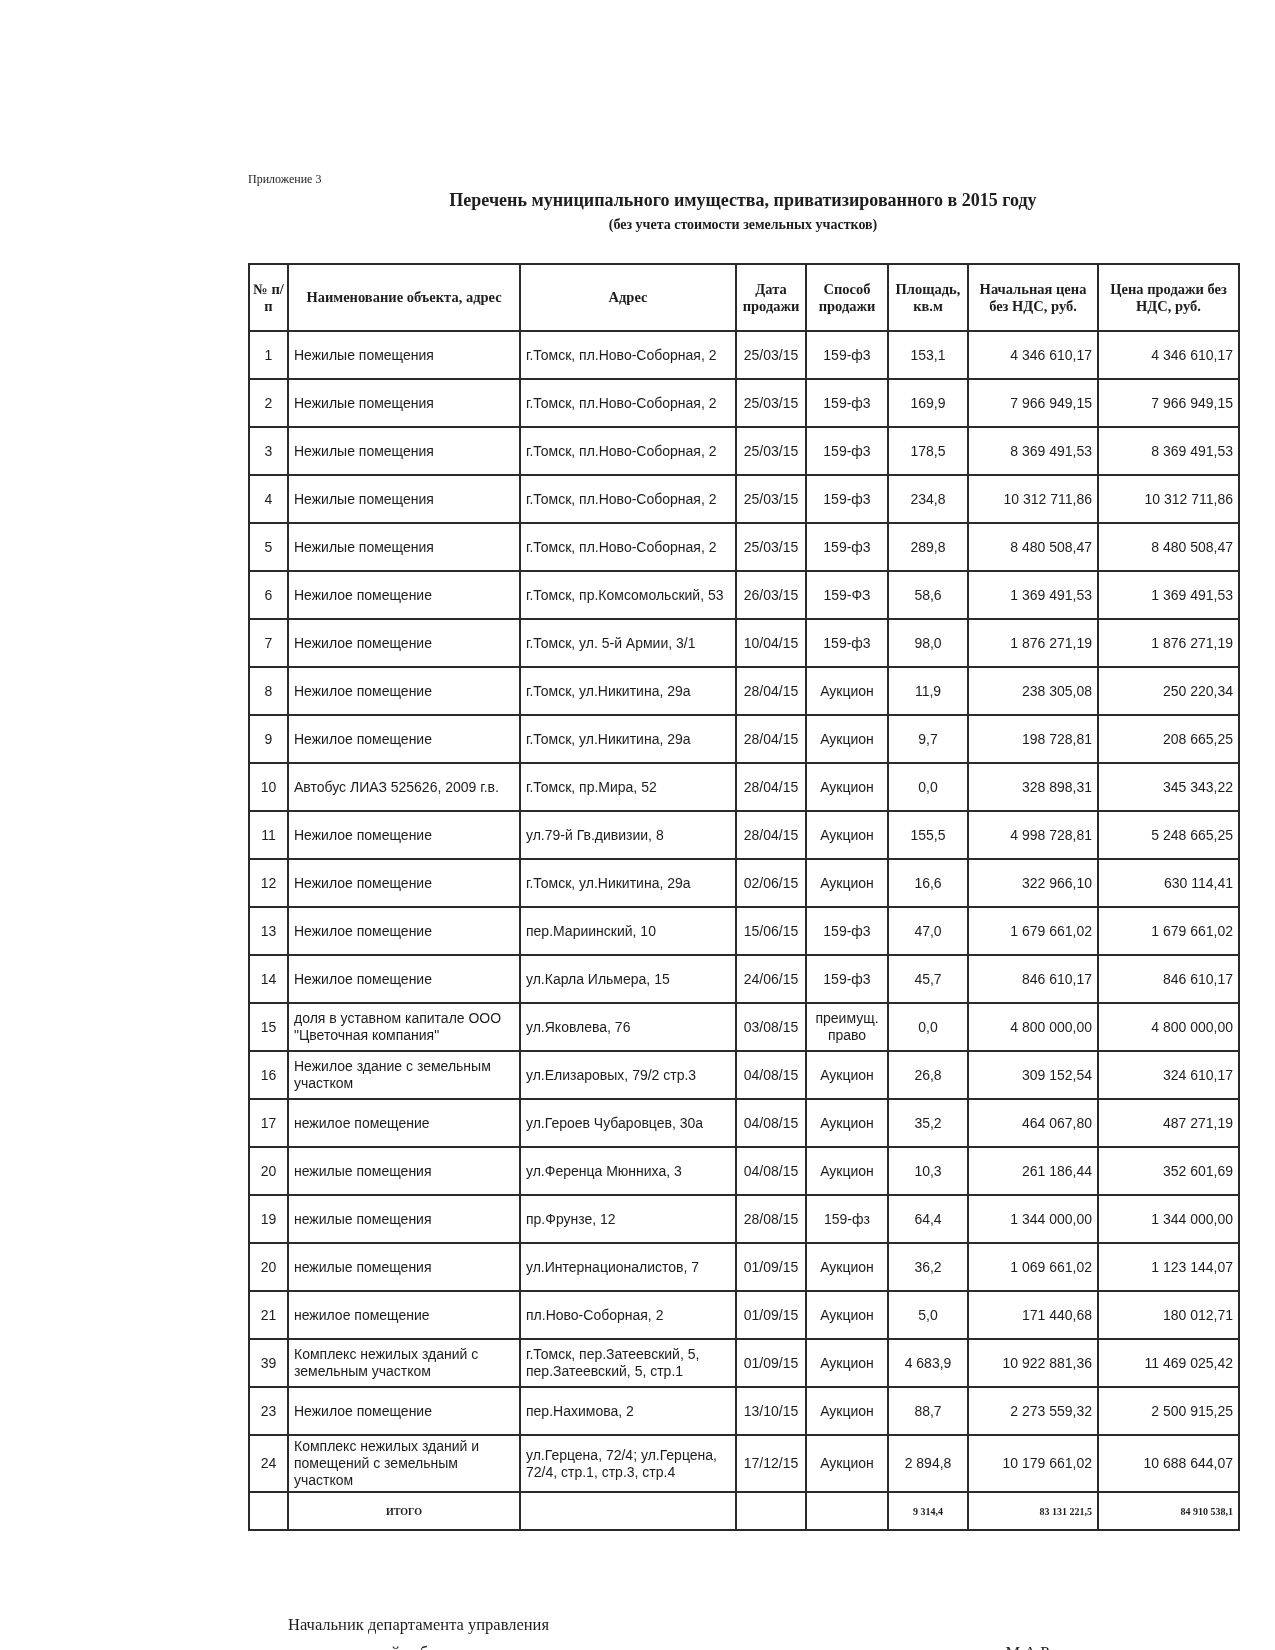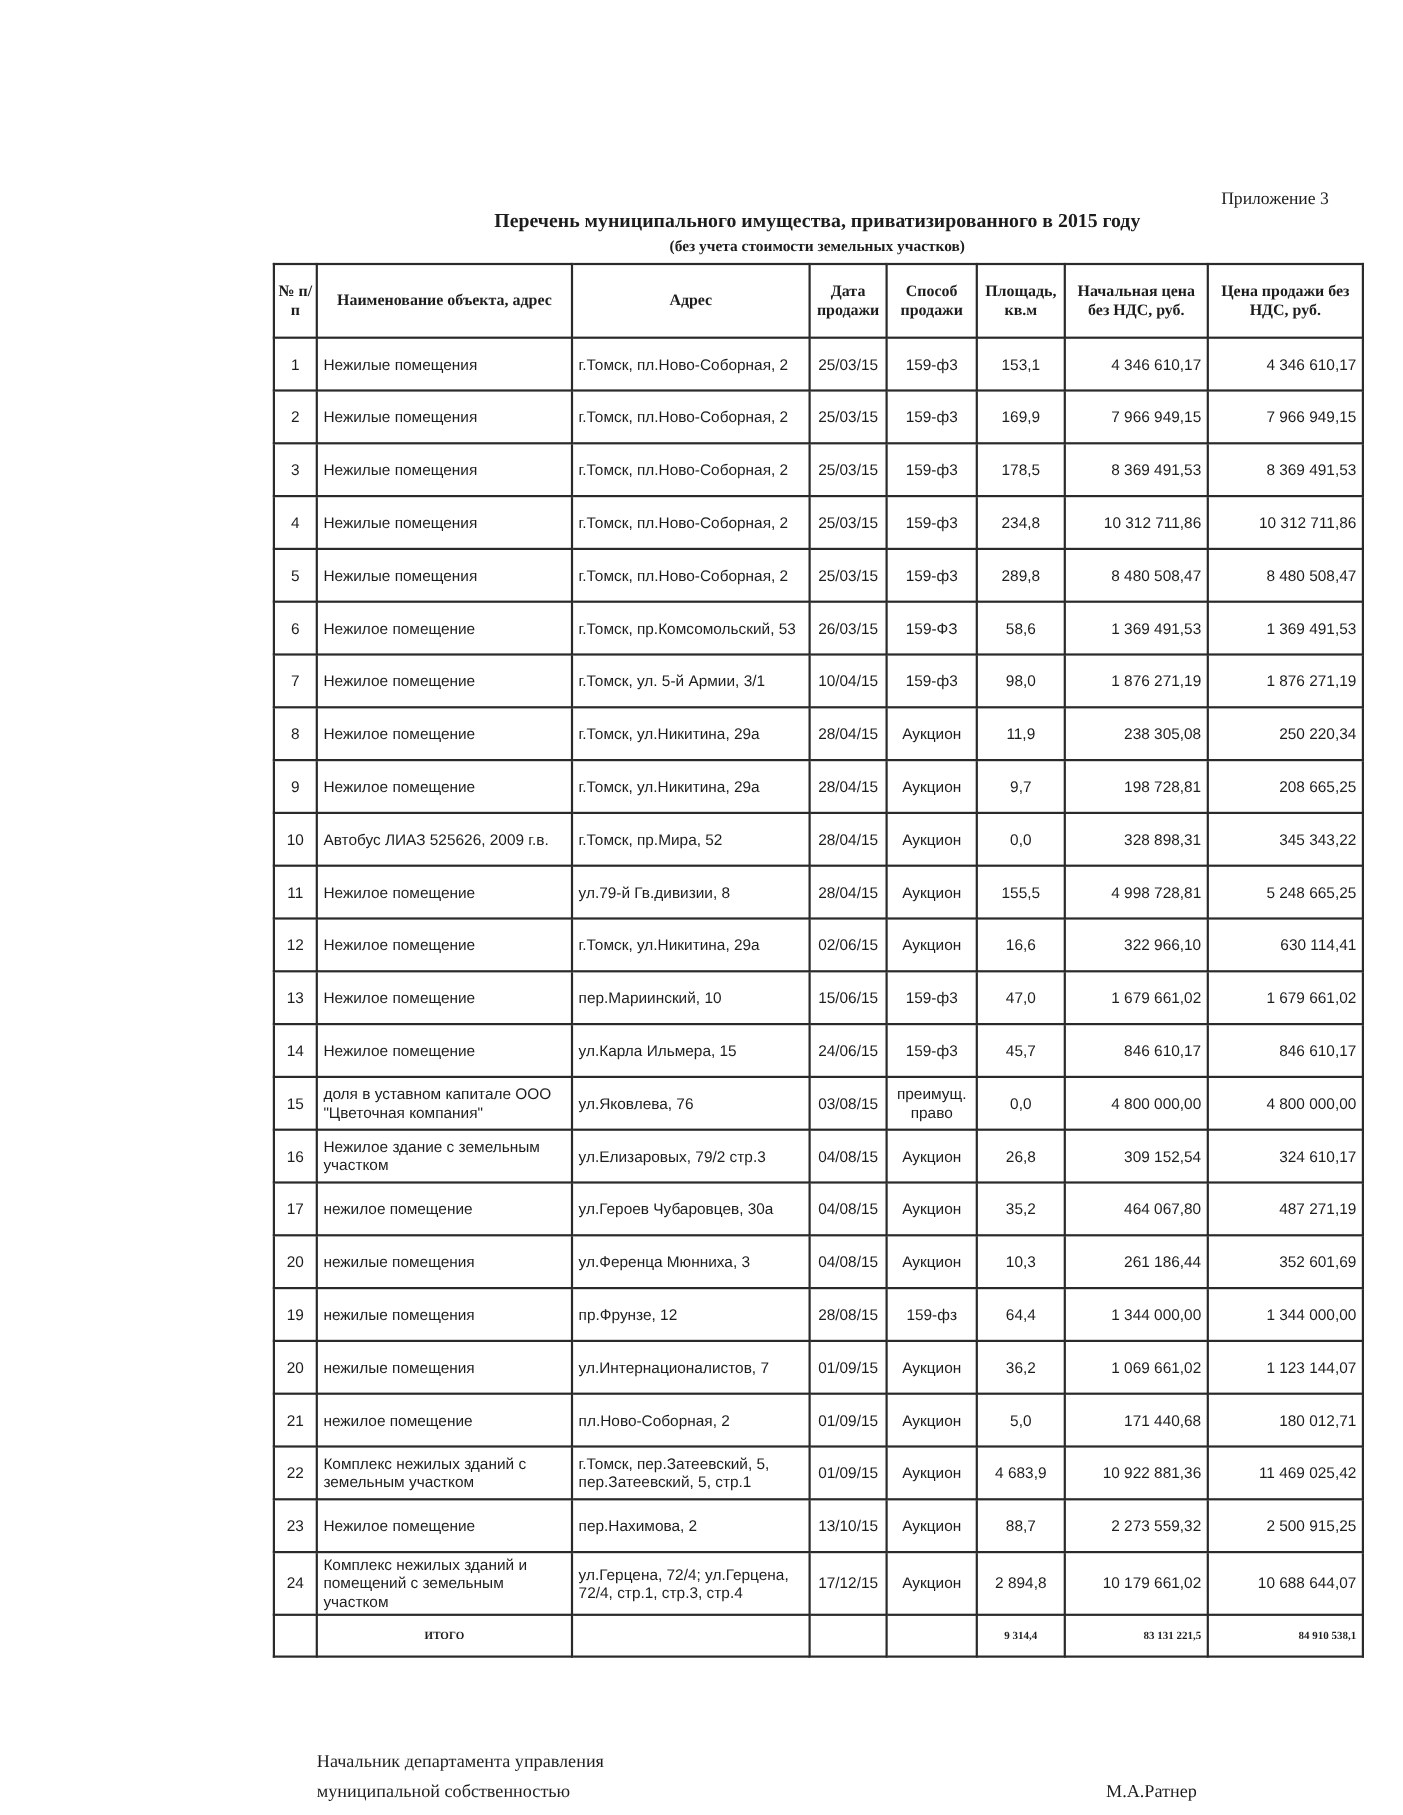"Приложение 3" .annex { font-size: 16px -> 12px; text-align: right -> left }
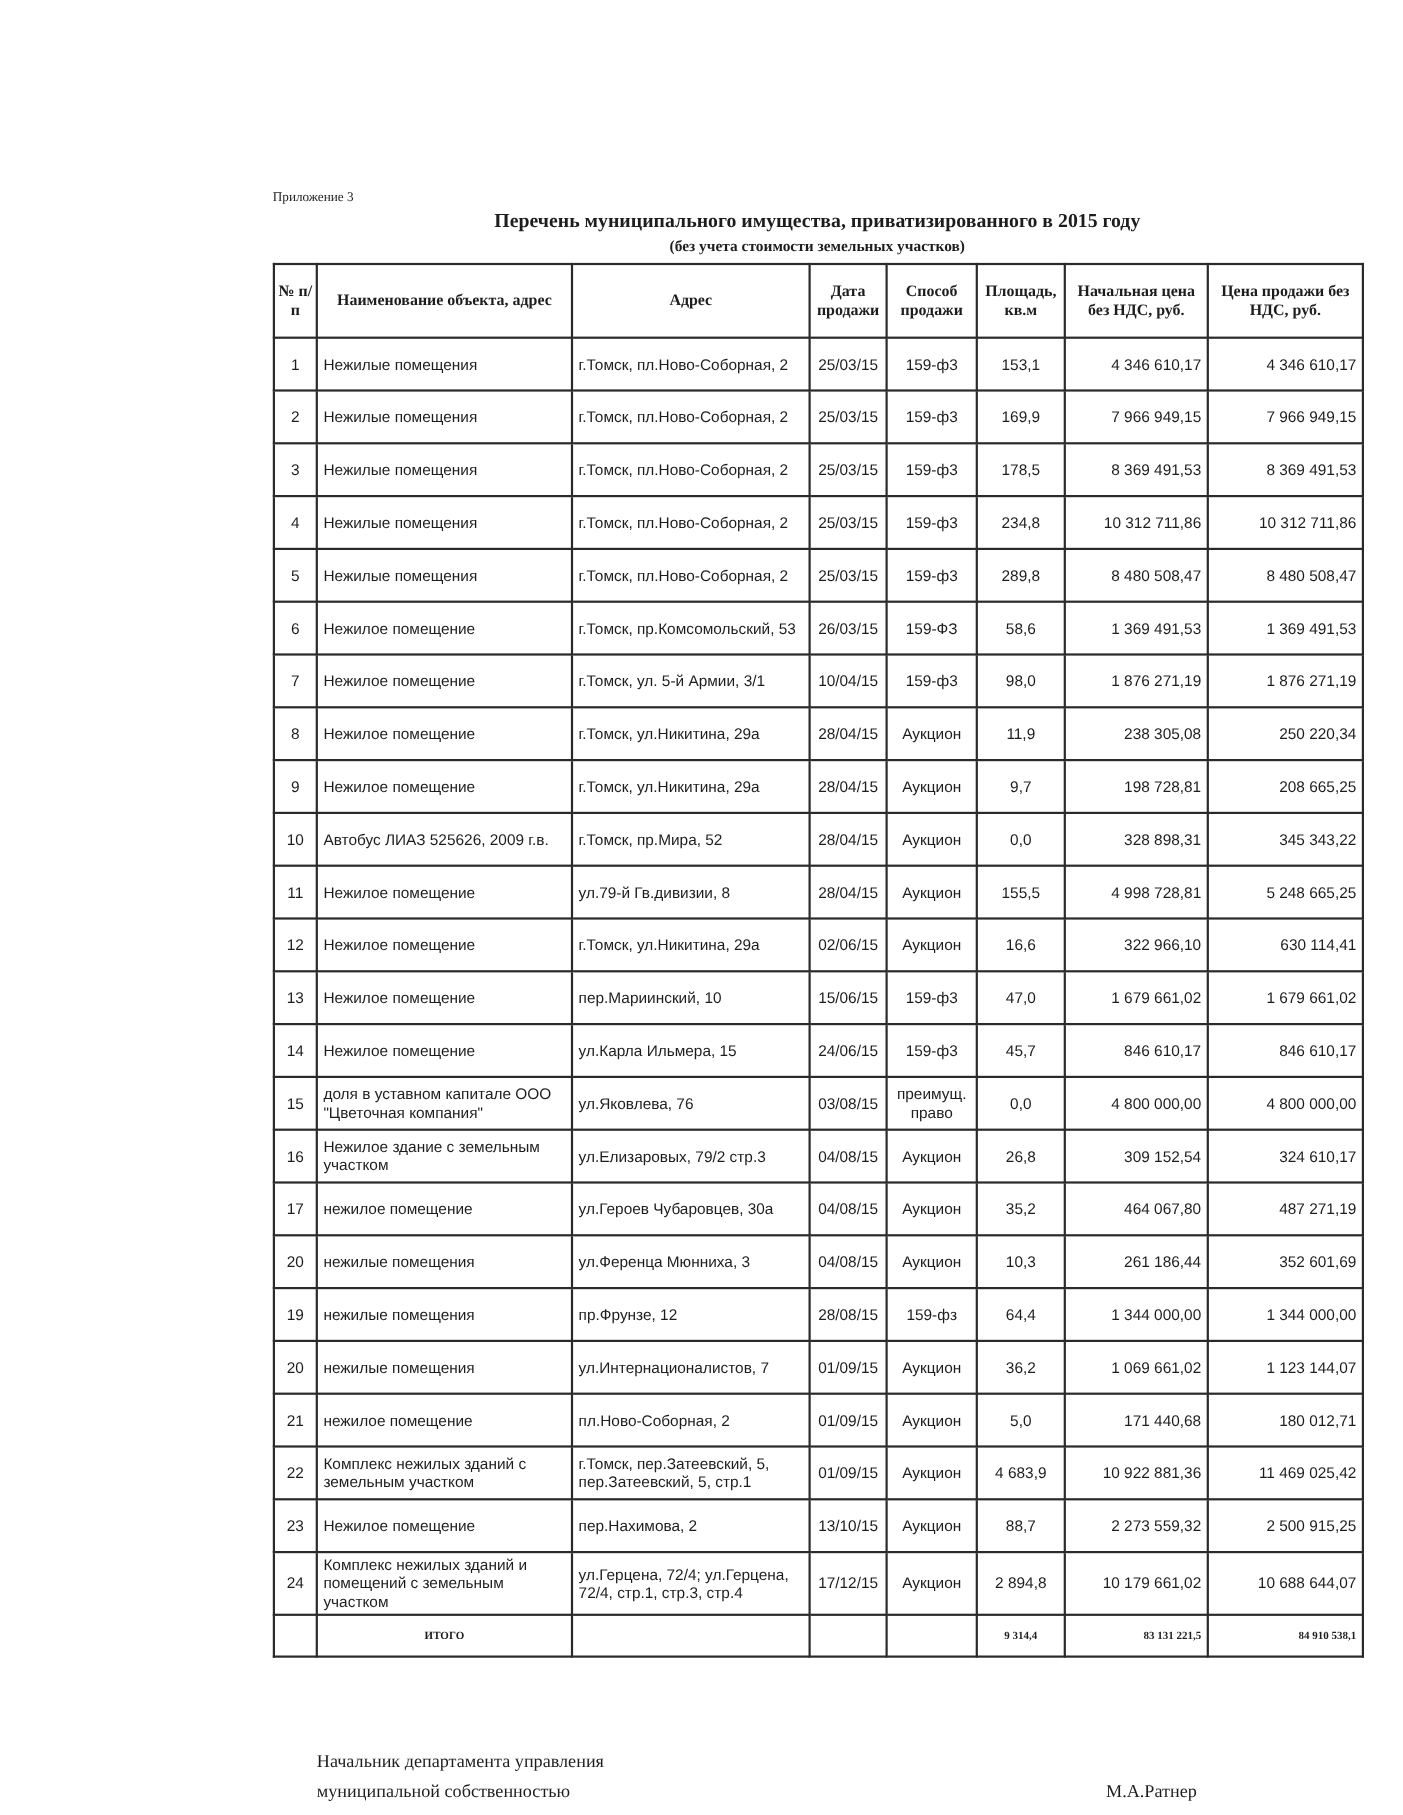"№ п/п" table.doc { margin-top: 4px -> 28px }
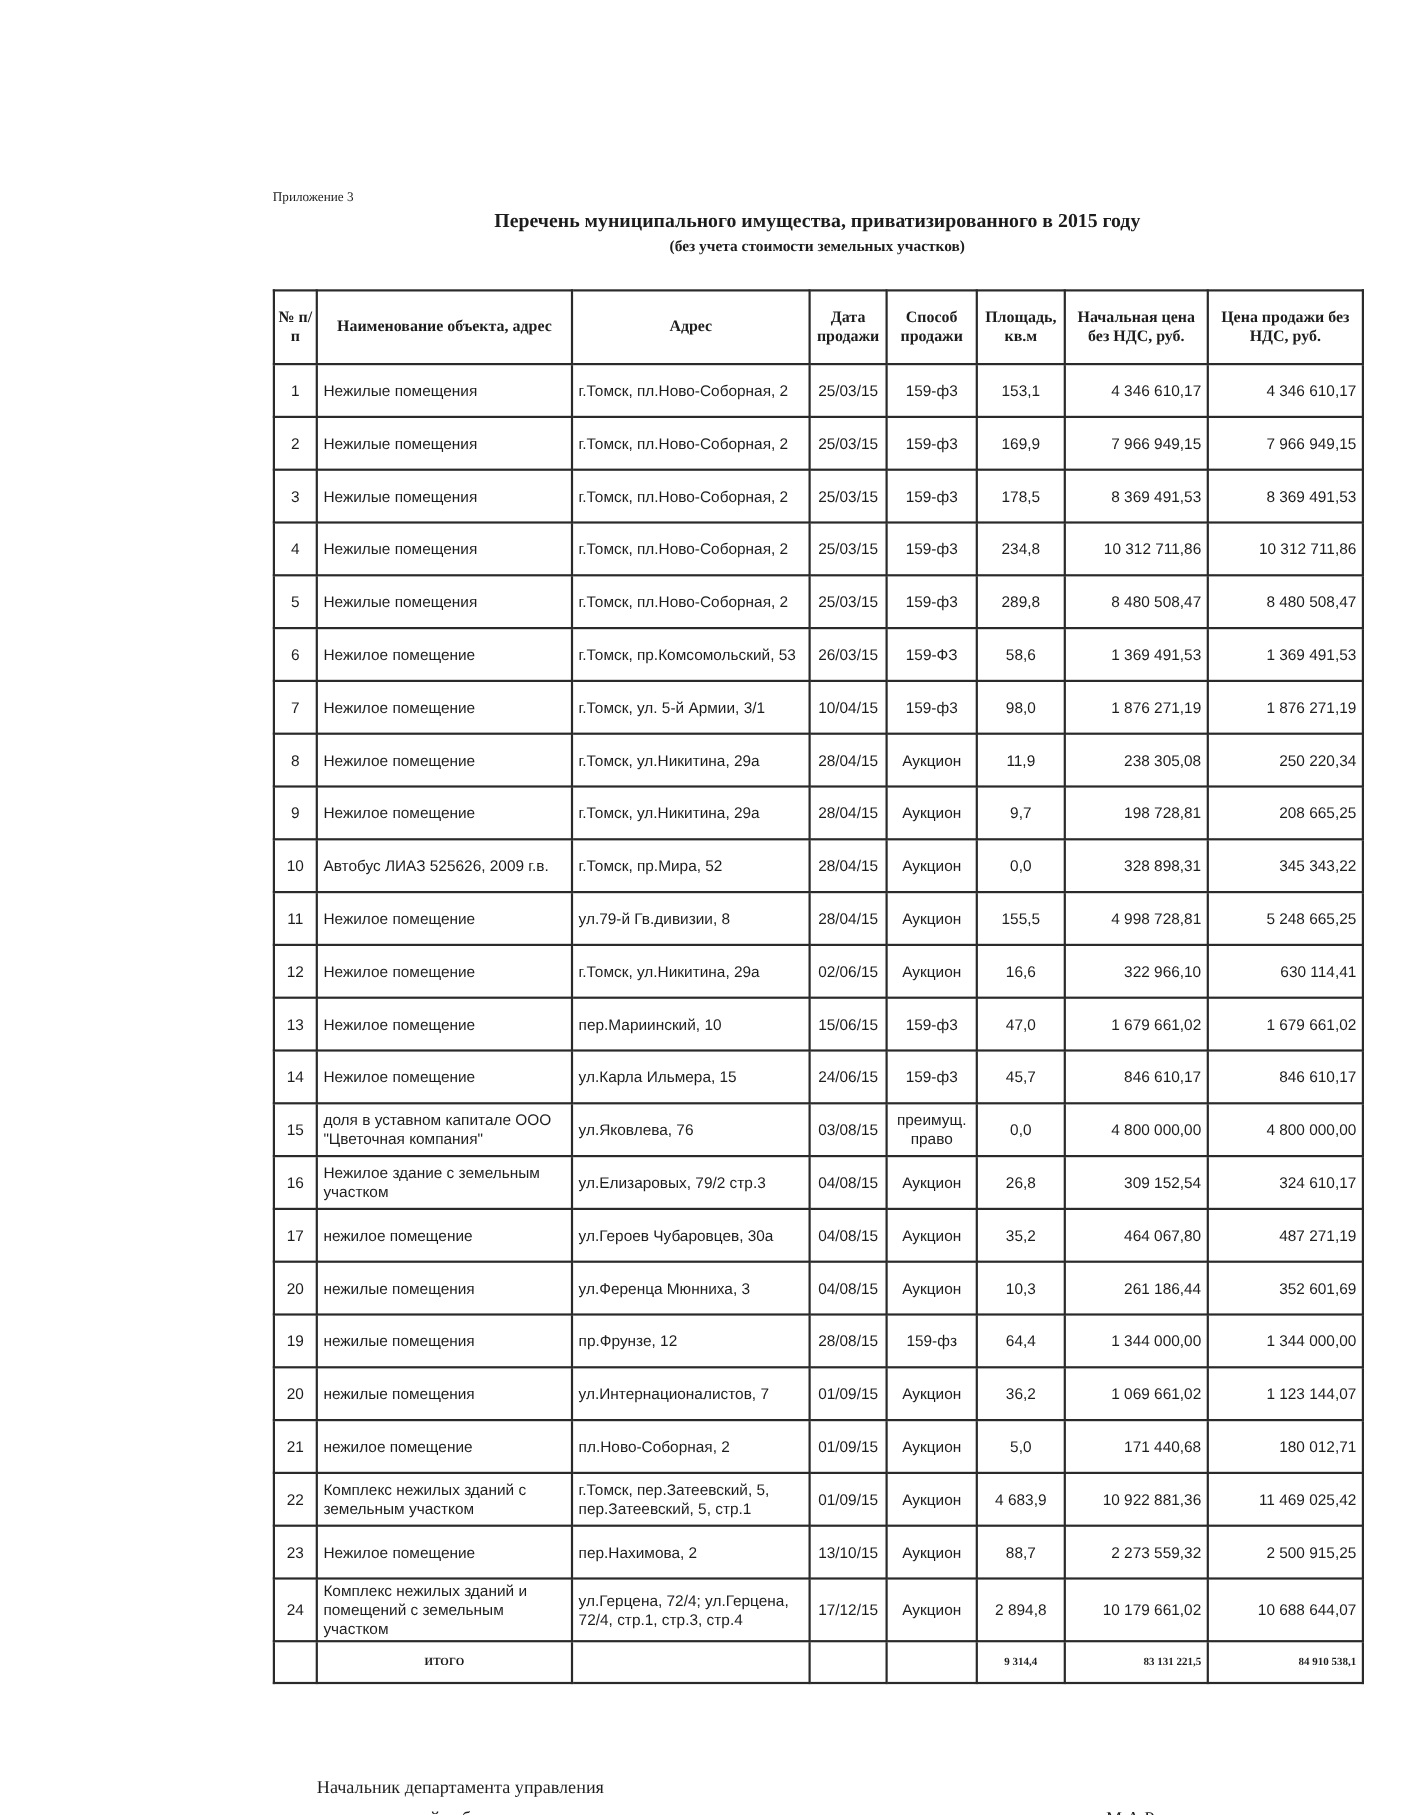"22" td.col-num { text: 22 -> 39 }
